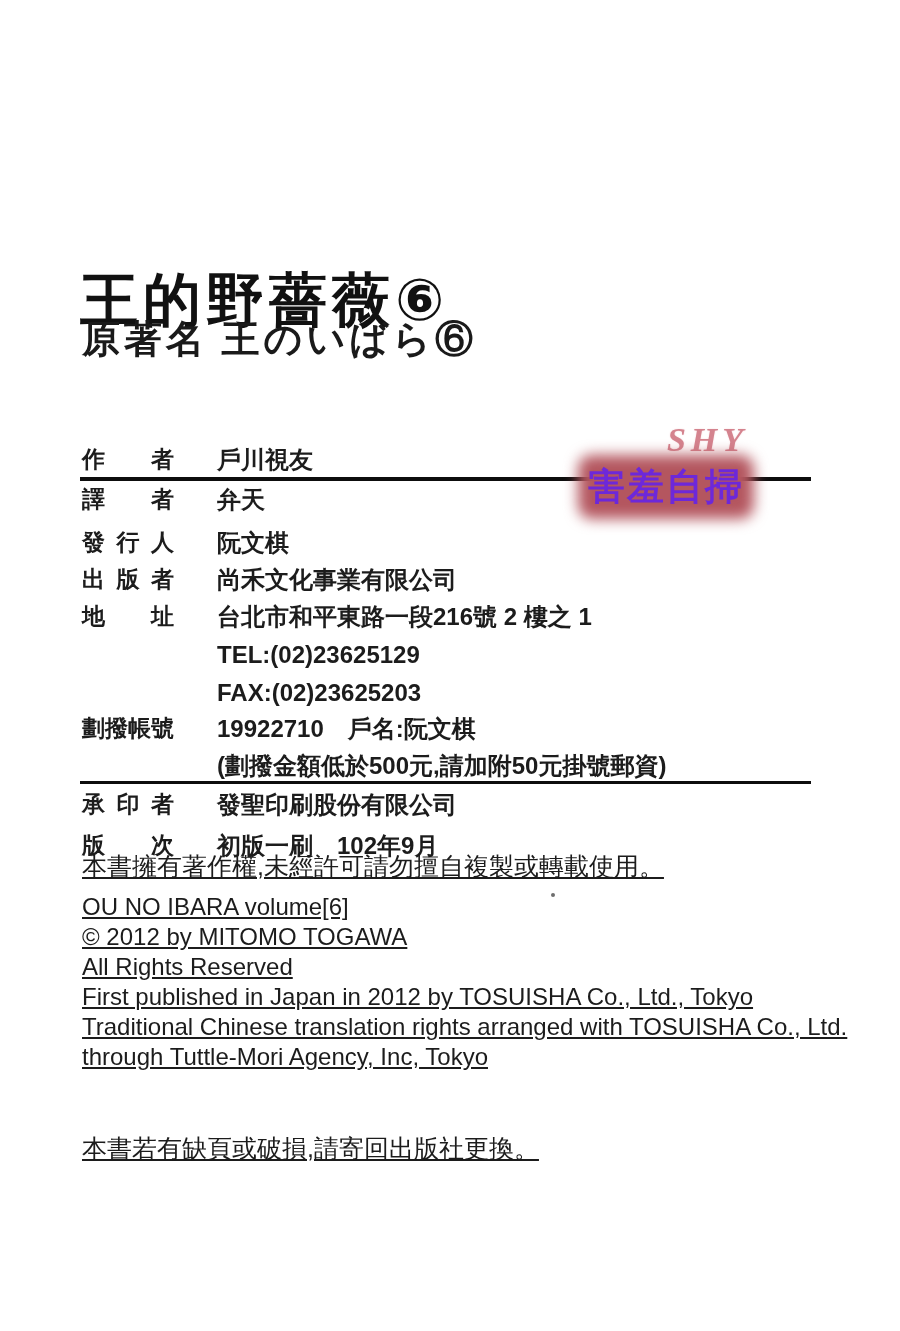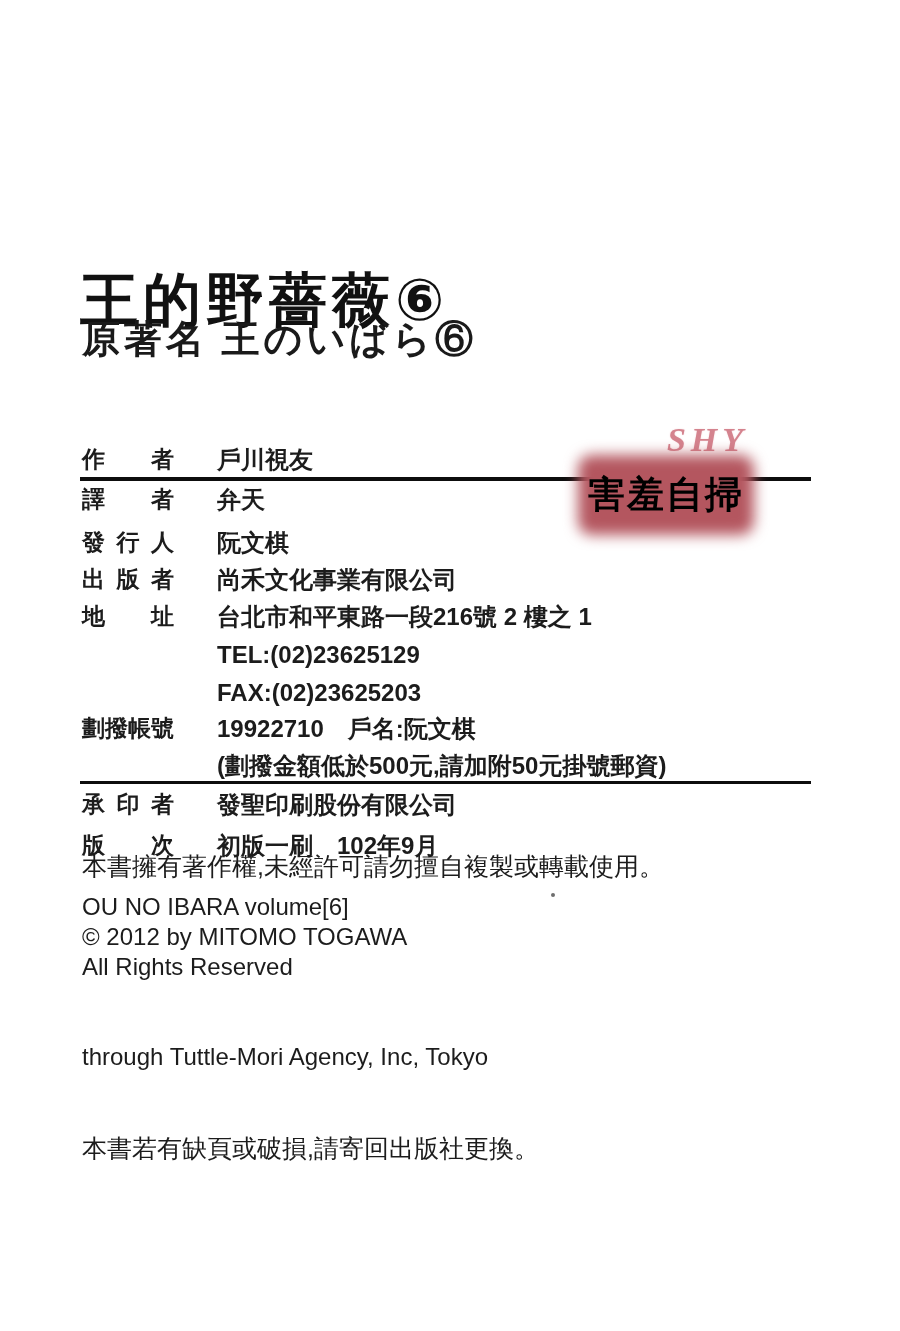"害羞自掃" .wm-cjk { color: #000000 -> #6d28d9; padding: 16px 4px -> 8px 4px }
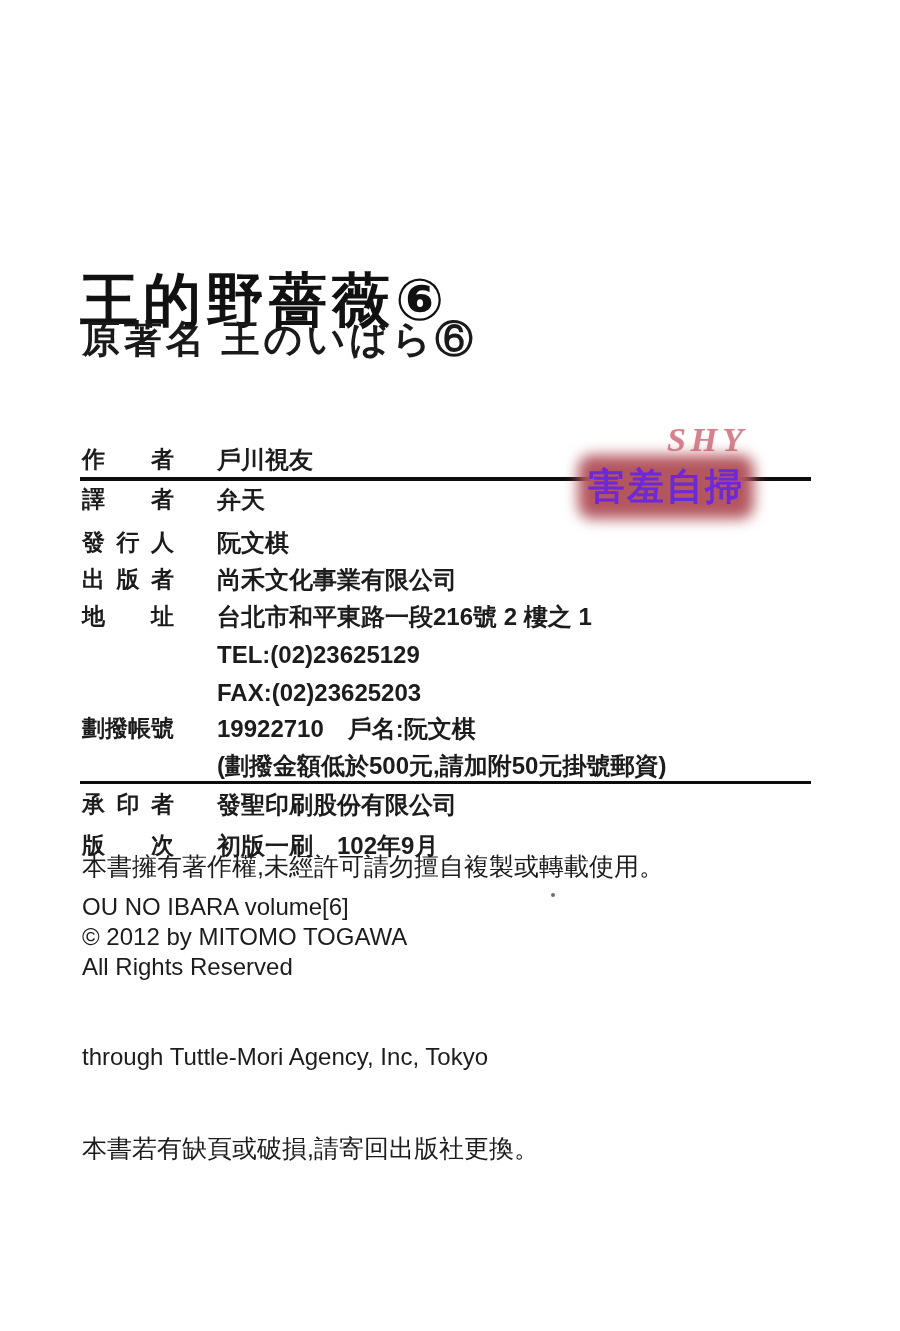"本書擁有著作權,未經許可請勿擅自複製或轉載使用。" .legal-line { text-decoration: none -> underline }
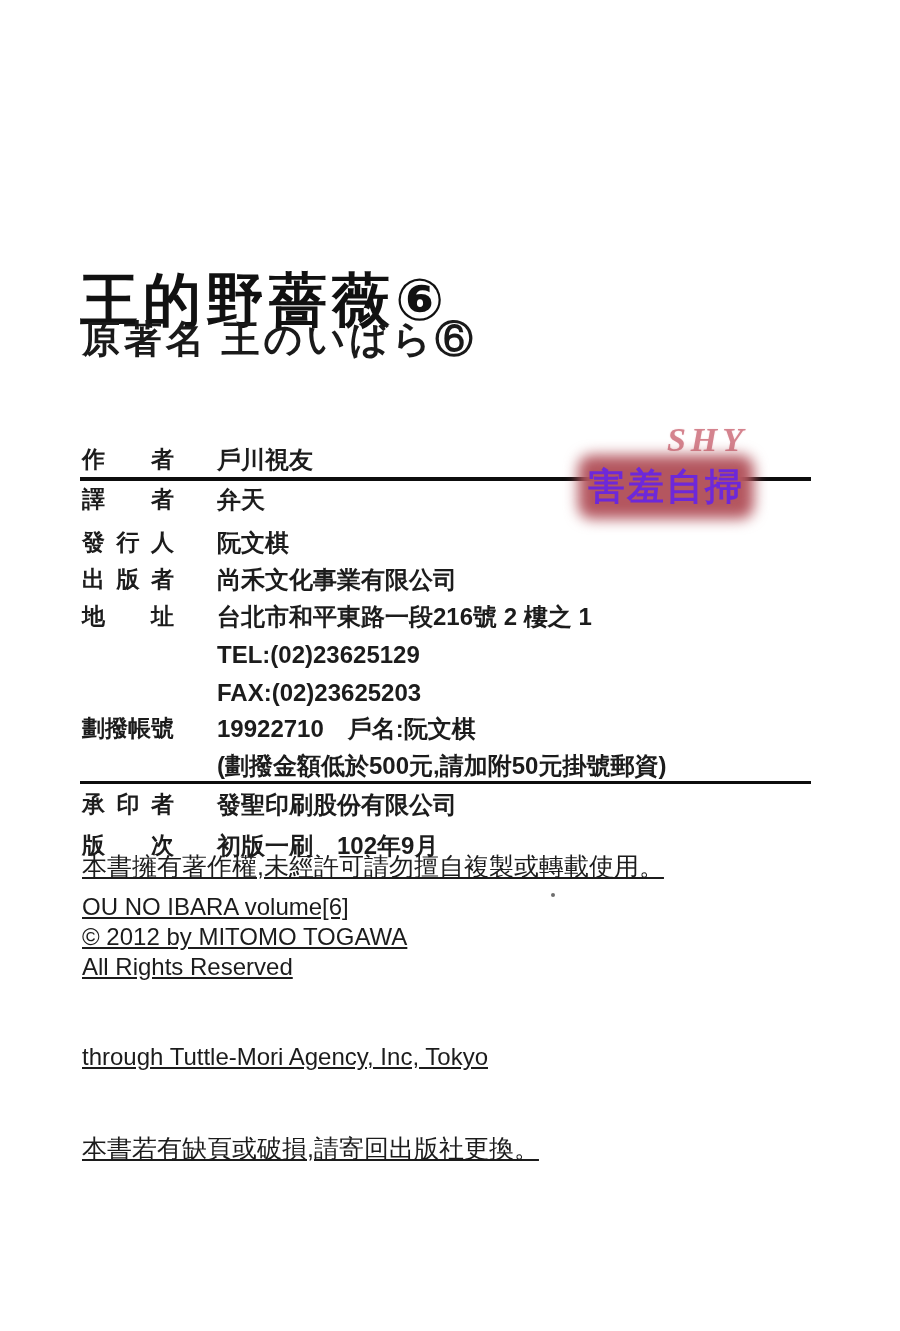"First published in Japan in" div.legal-line { html: none -> <div>First published in Japan in 2012 by TOSUISHA Co., Ltd., Tokyo</div> }
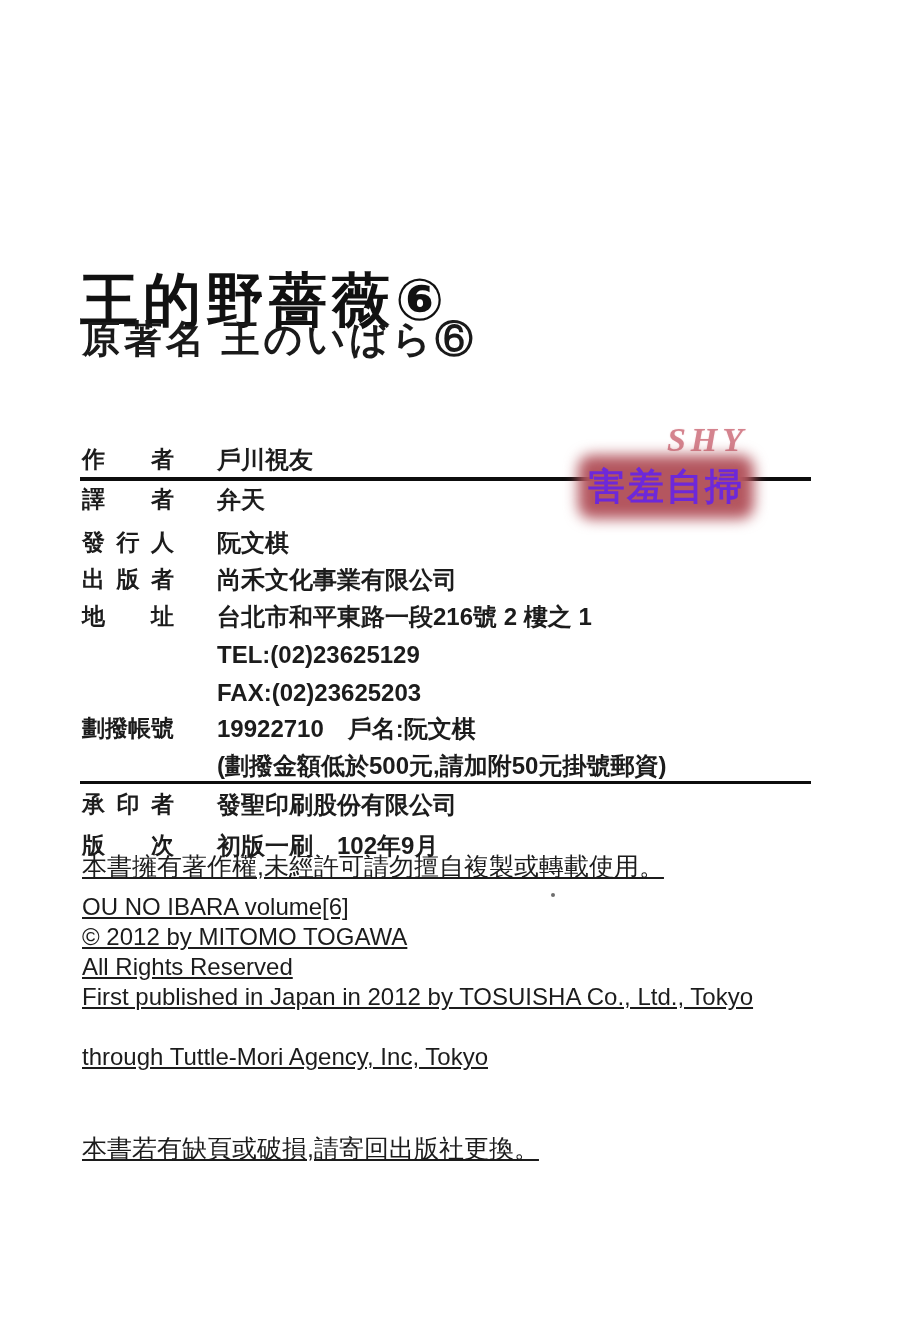"Traditional Chinese translation rights" div.legal-line { html: none -> <div>Traditional Chinese translation rights arranged with TOSUISHA Co., Ltd.</div> }
